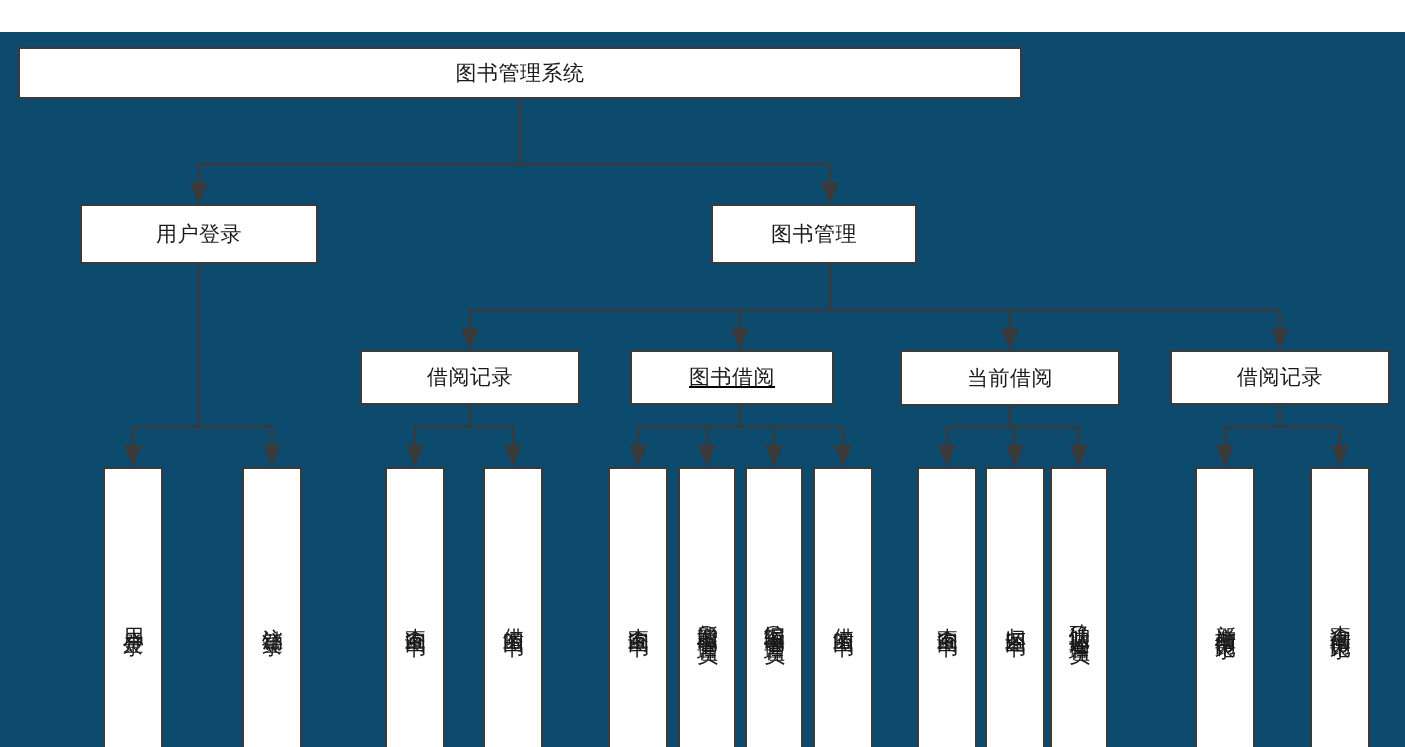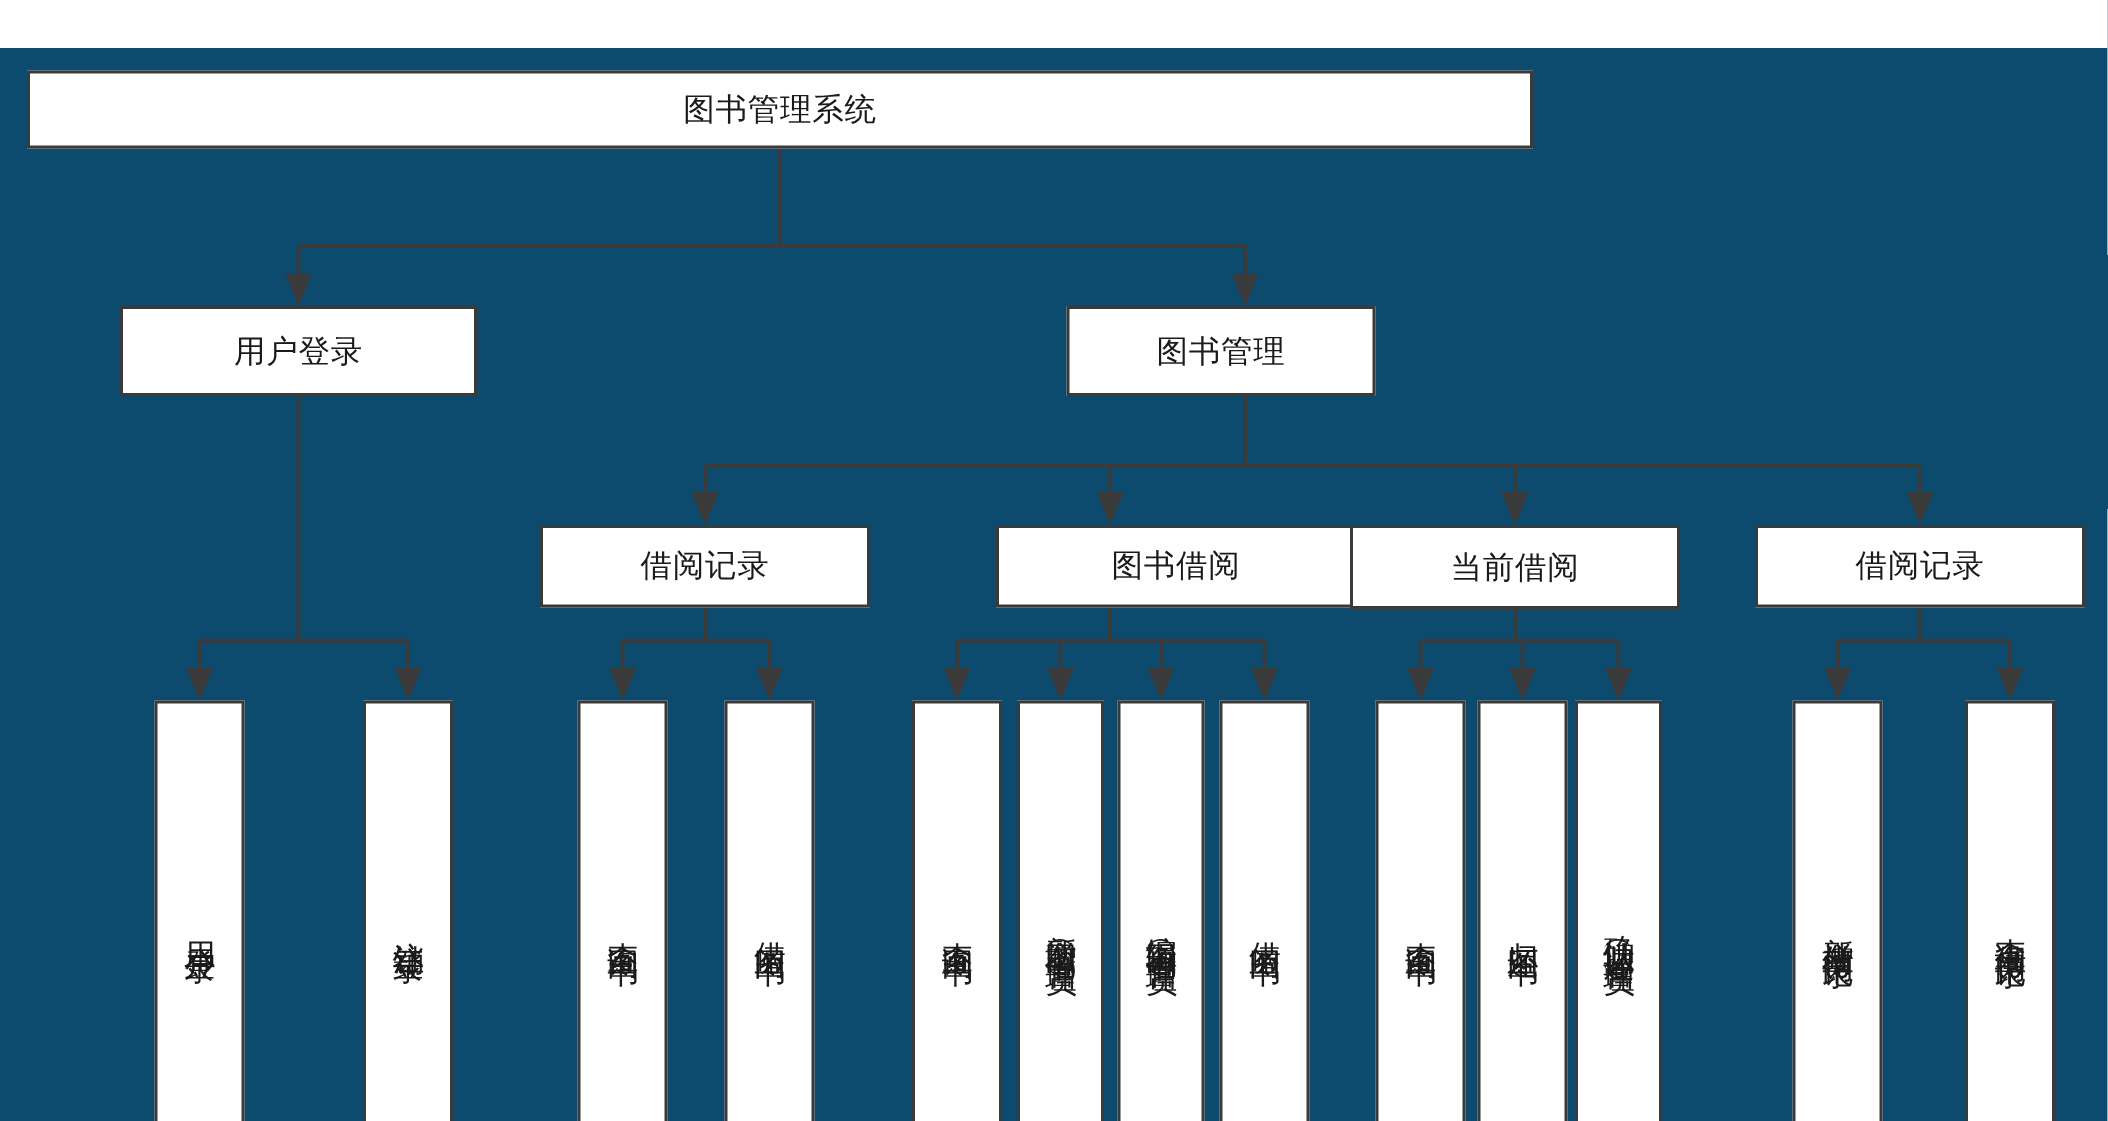"图书借阅" div.node { left: 664px -> 630px; text-decoration: none -> underline; width: 240px -> 204px }
